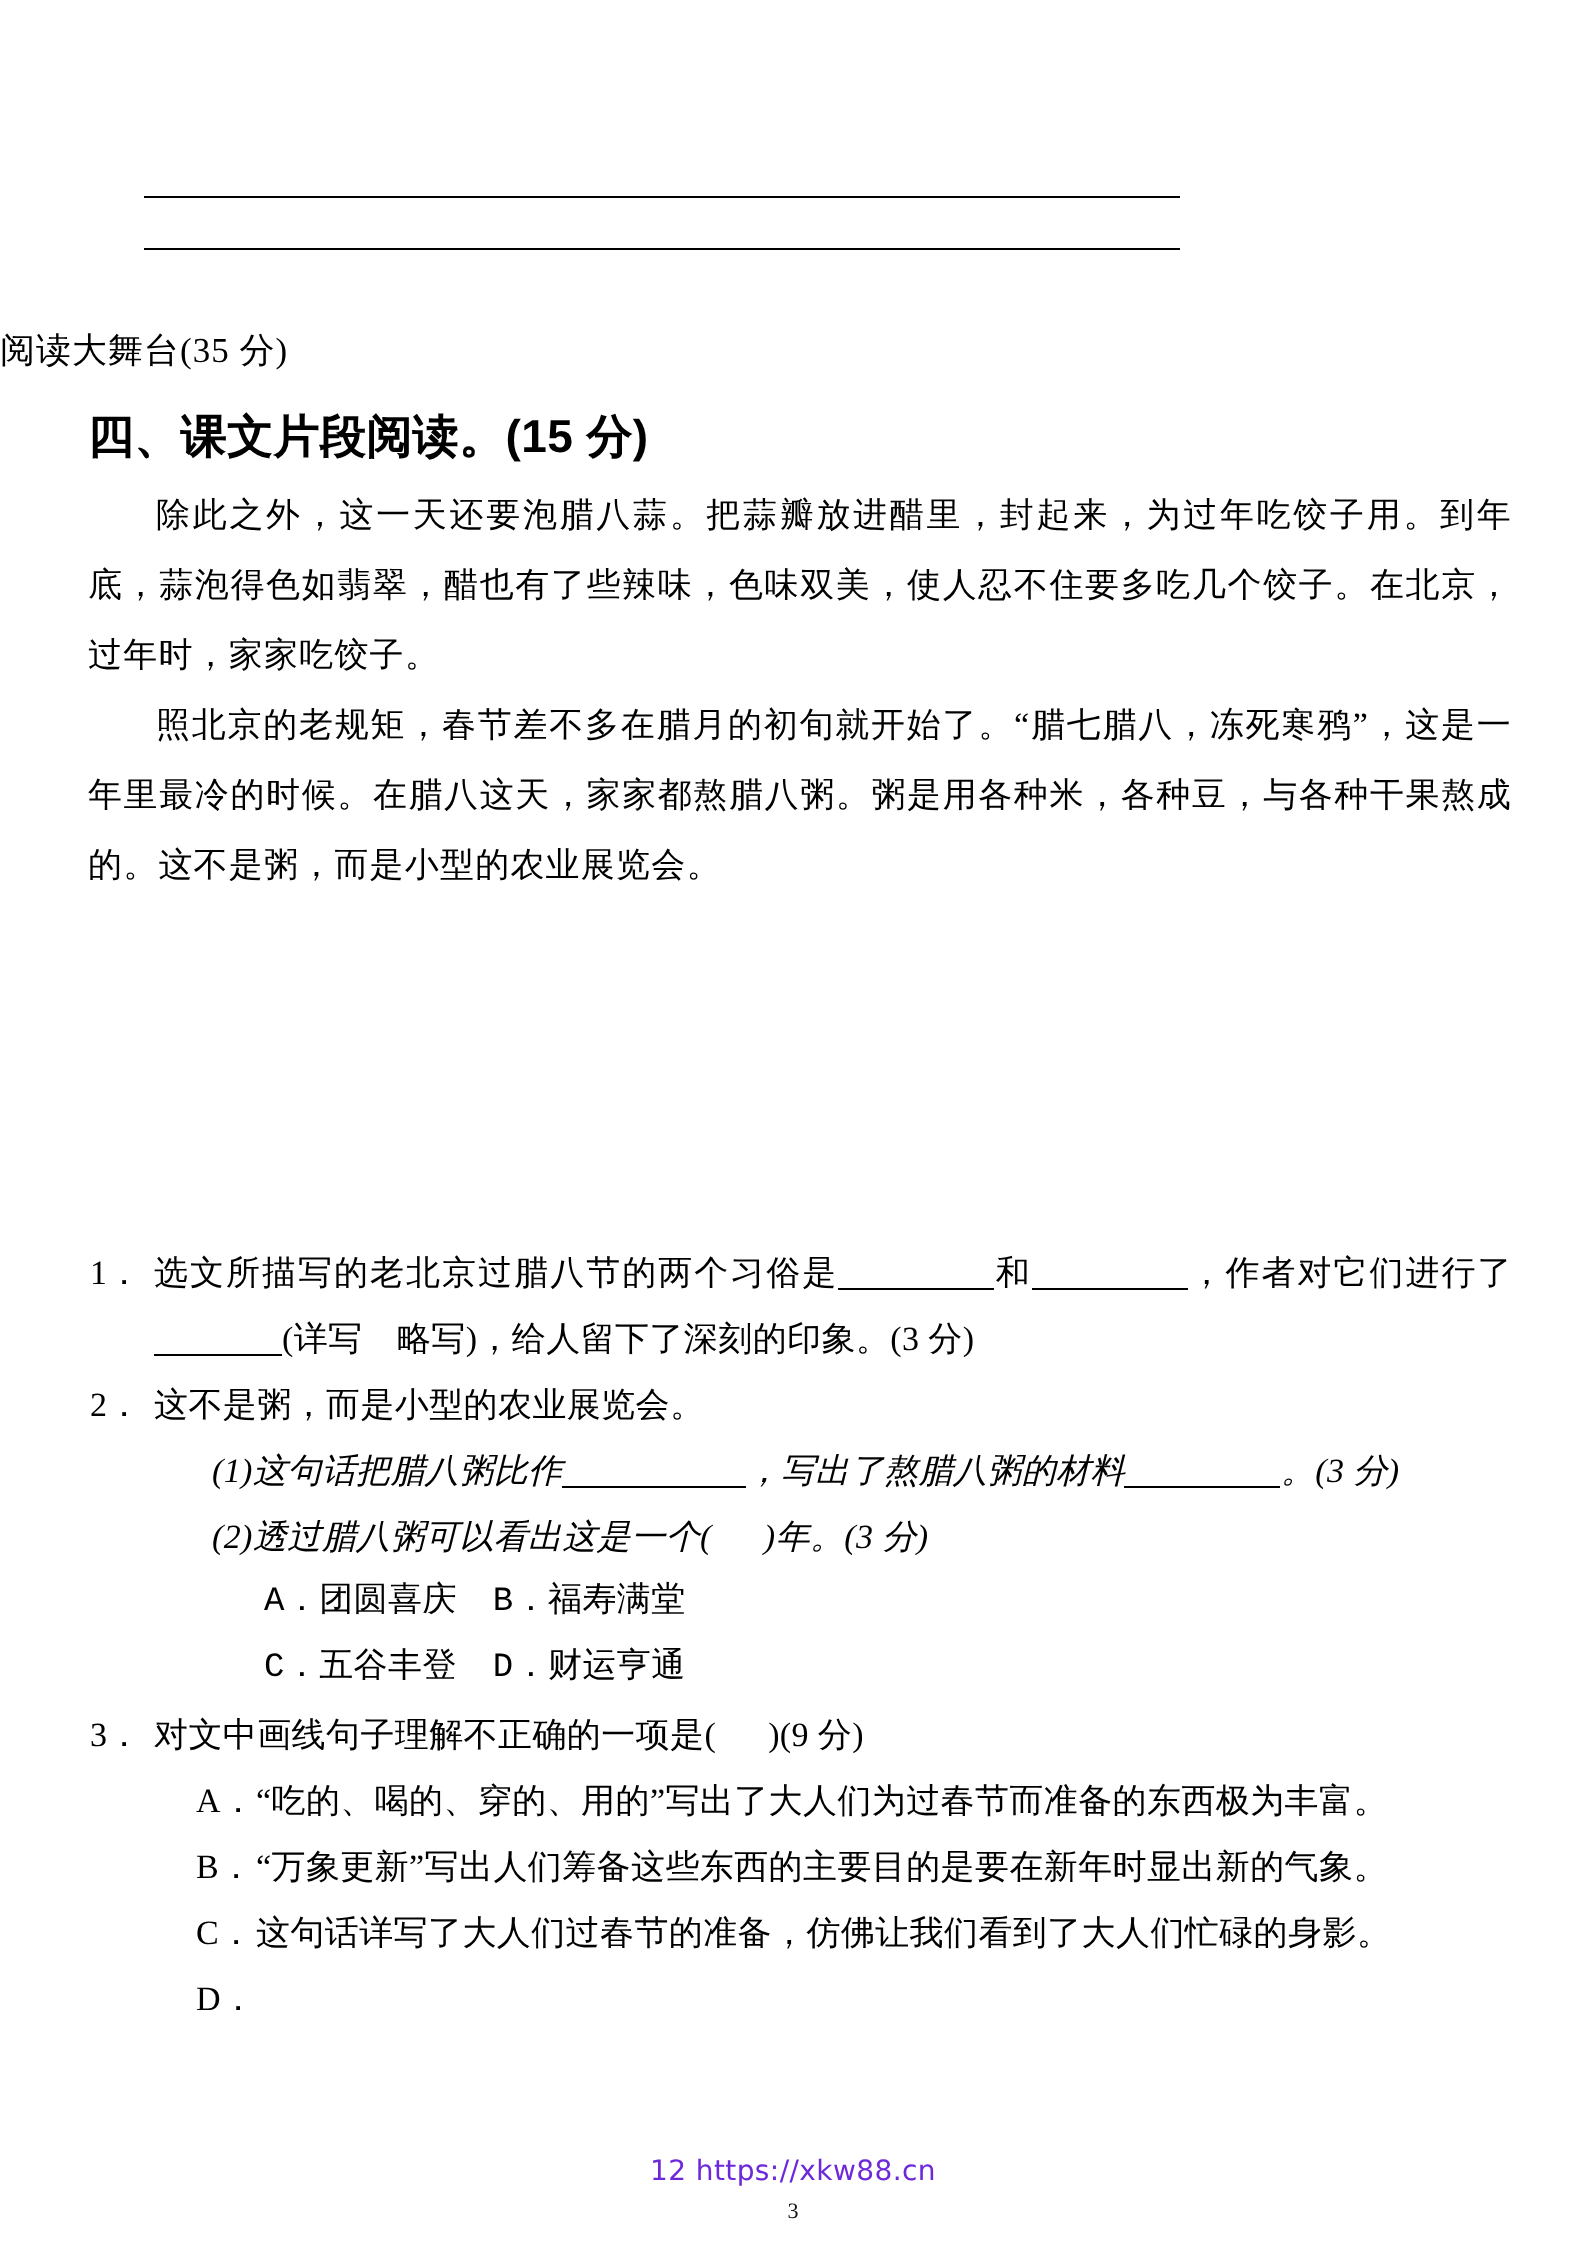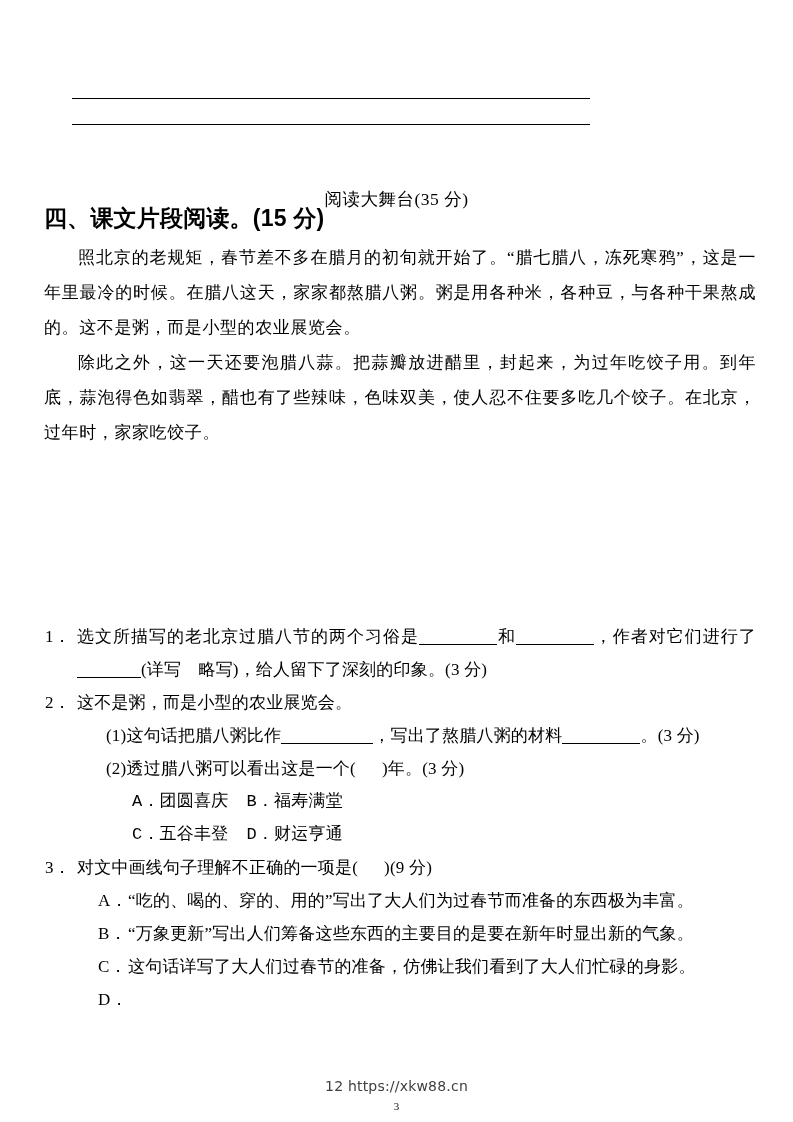"阅读大舞台(35 分)" .section-banner { margin-top: 24px -> none; text-align: center -> none }
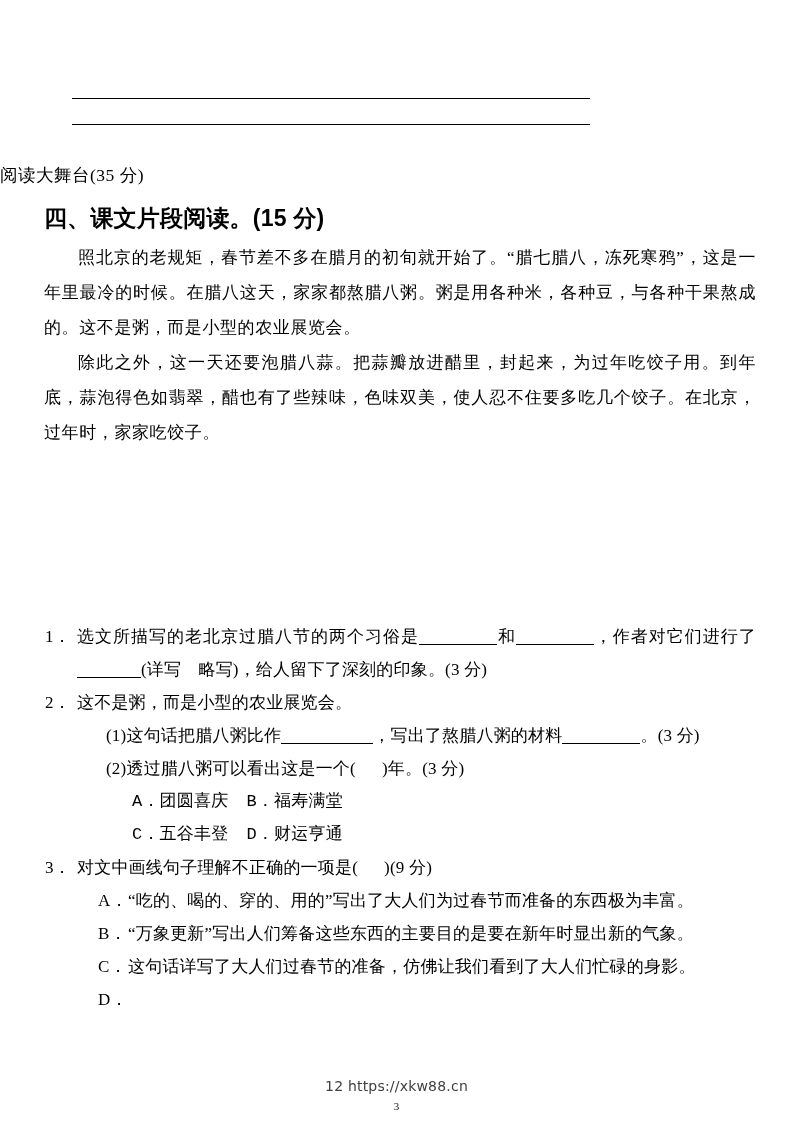"照北京的老规矩，春节差不多在腊月的初旬就开始了。“腊七腊八，冻死寒鸦”，这是一年" p { order: before "除此之外，这一天还要泡腊八蒜。把蒜瓣放进醋里，封起来，为过年吃饺子用。到年底，蒜" -> after "除此之外，这一天还要泡腊八蒜。把蒜瓣放进醋里，封起来，为过年吃饺子用。到年底，蒜" }
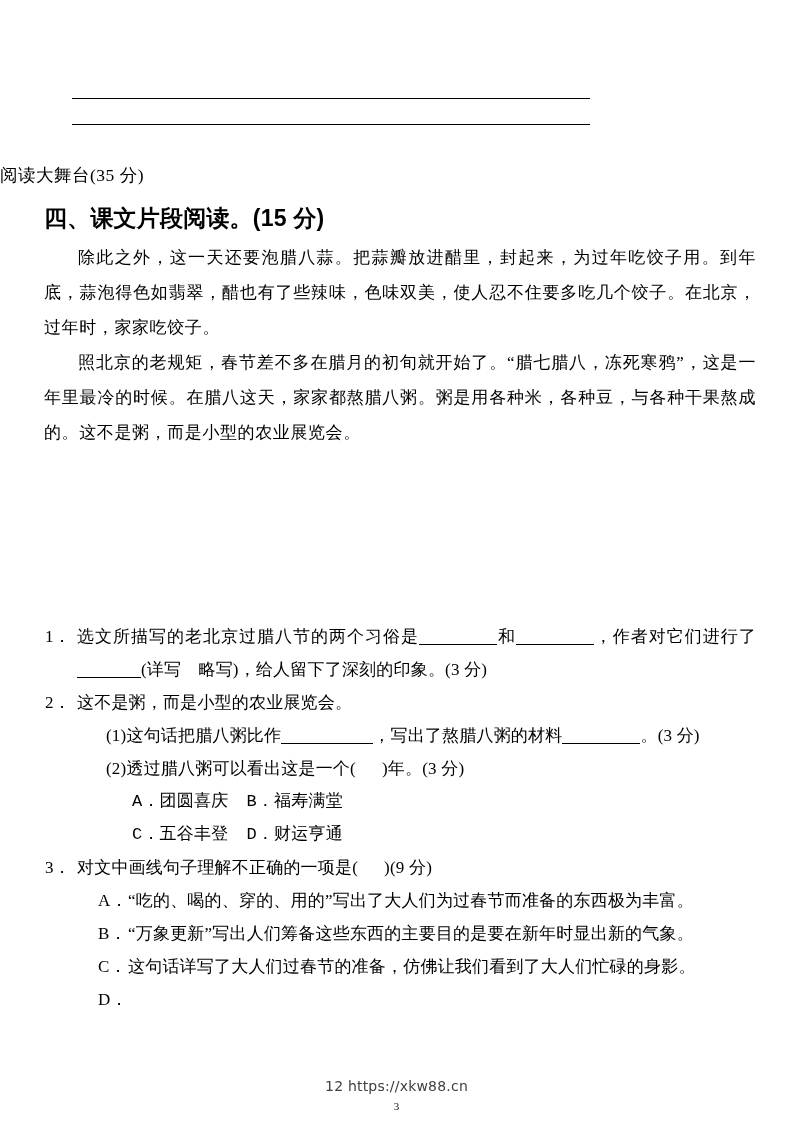"(1)这句话把腊八粥比作 ，写出了熬腊八粥的材料 。(3 分)" .sub { font-style: none -> italic }
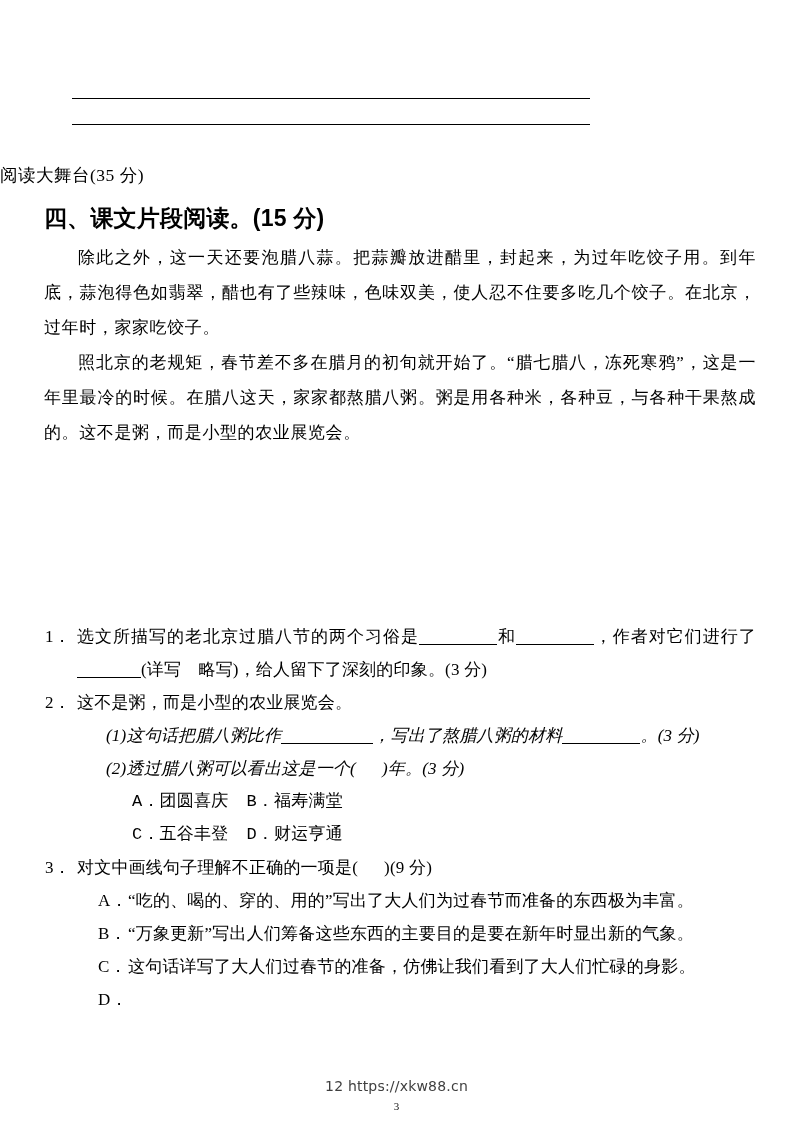"12 https://xkw88.cn" .watermark { color: #404040 -> #6d28d9 }
